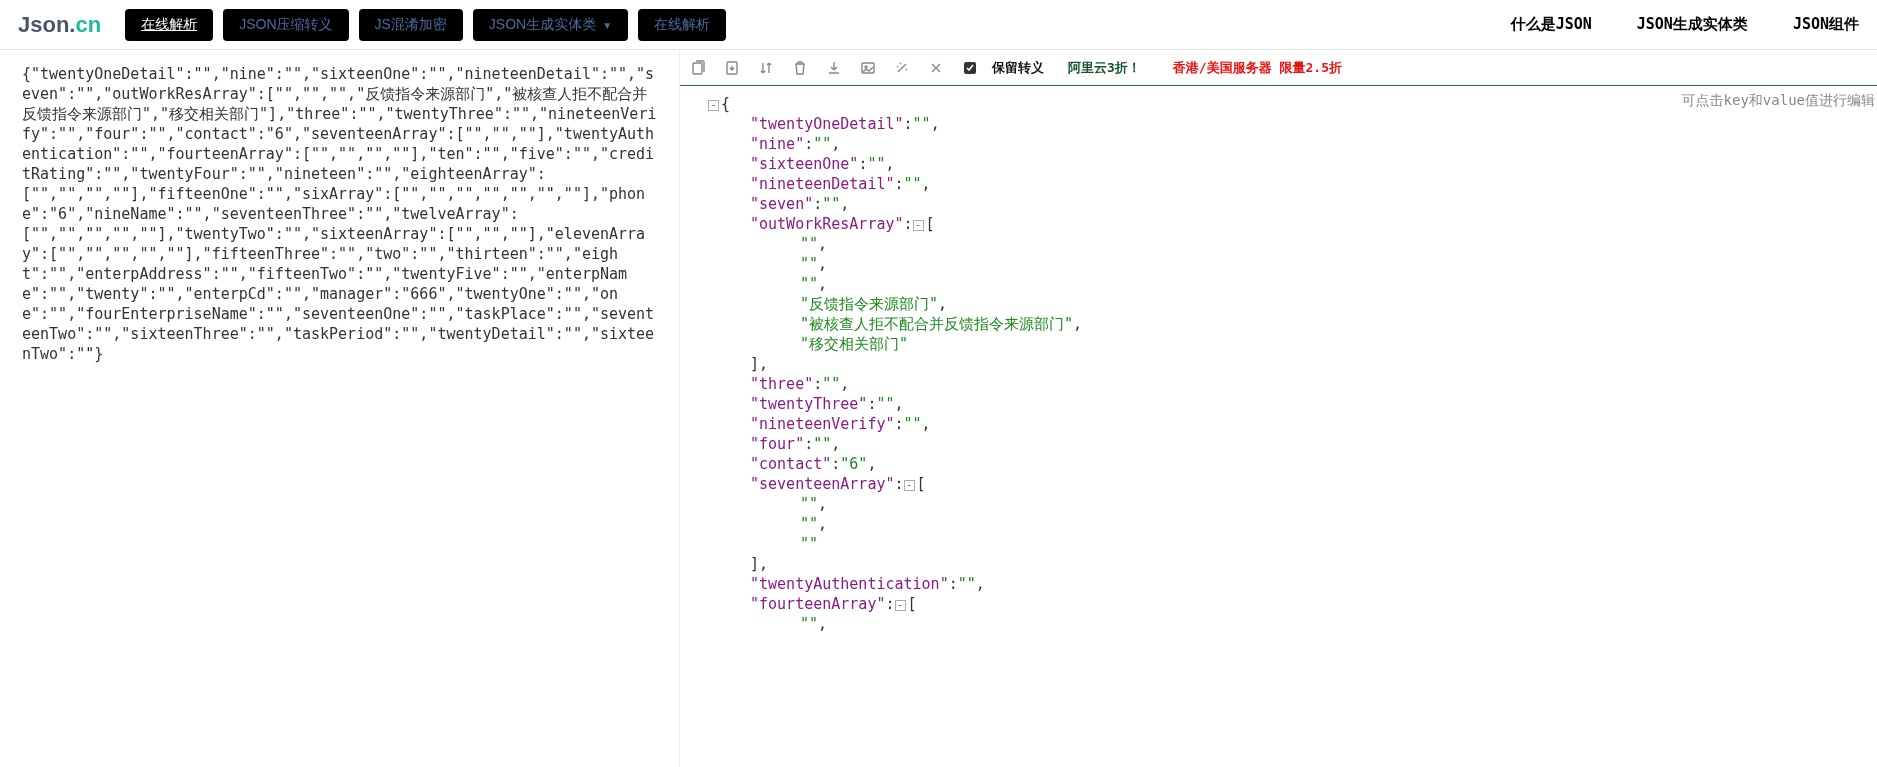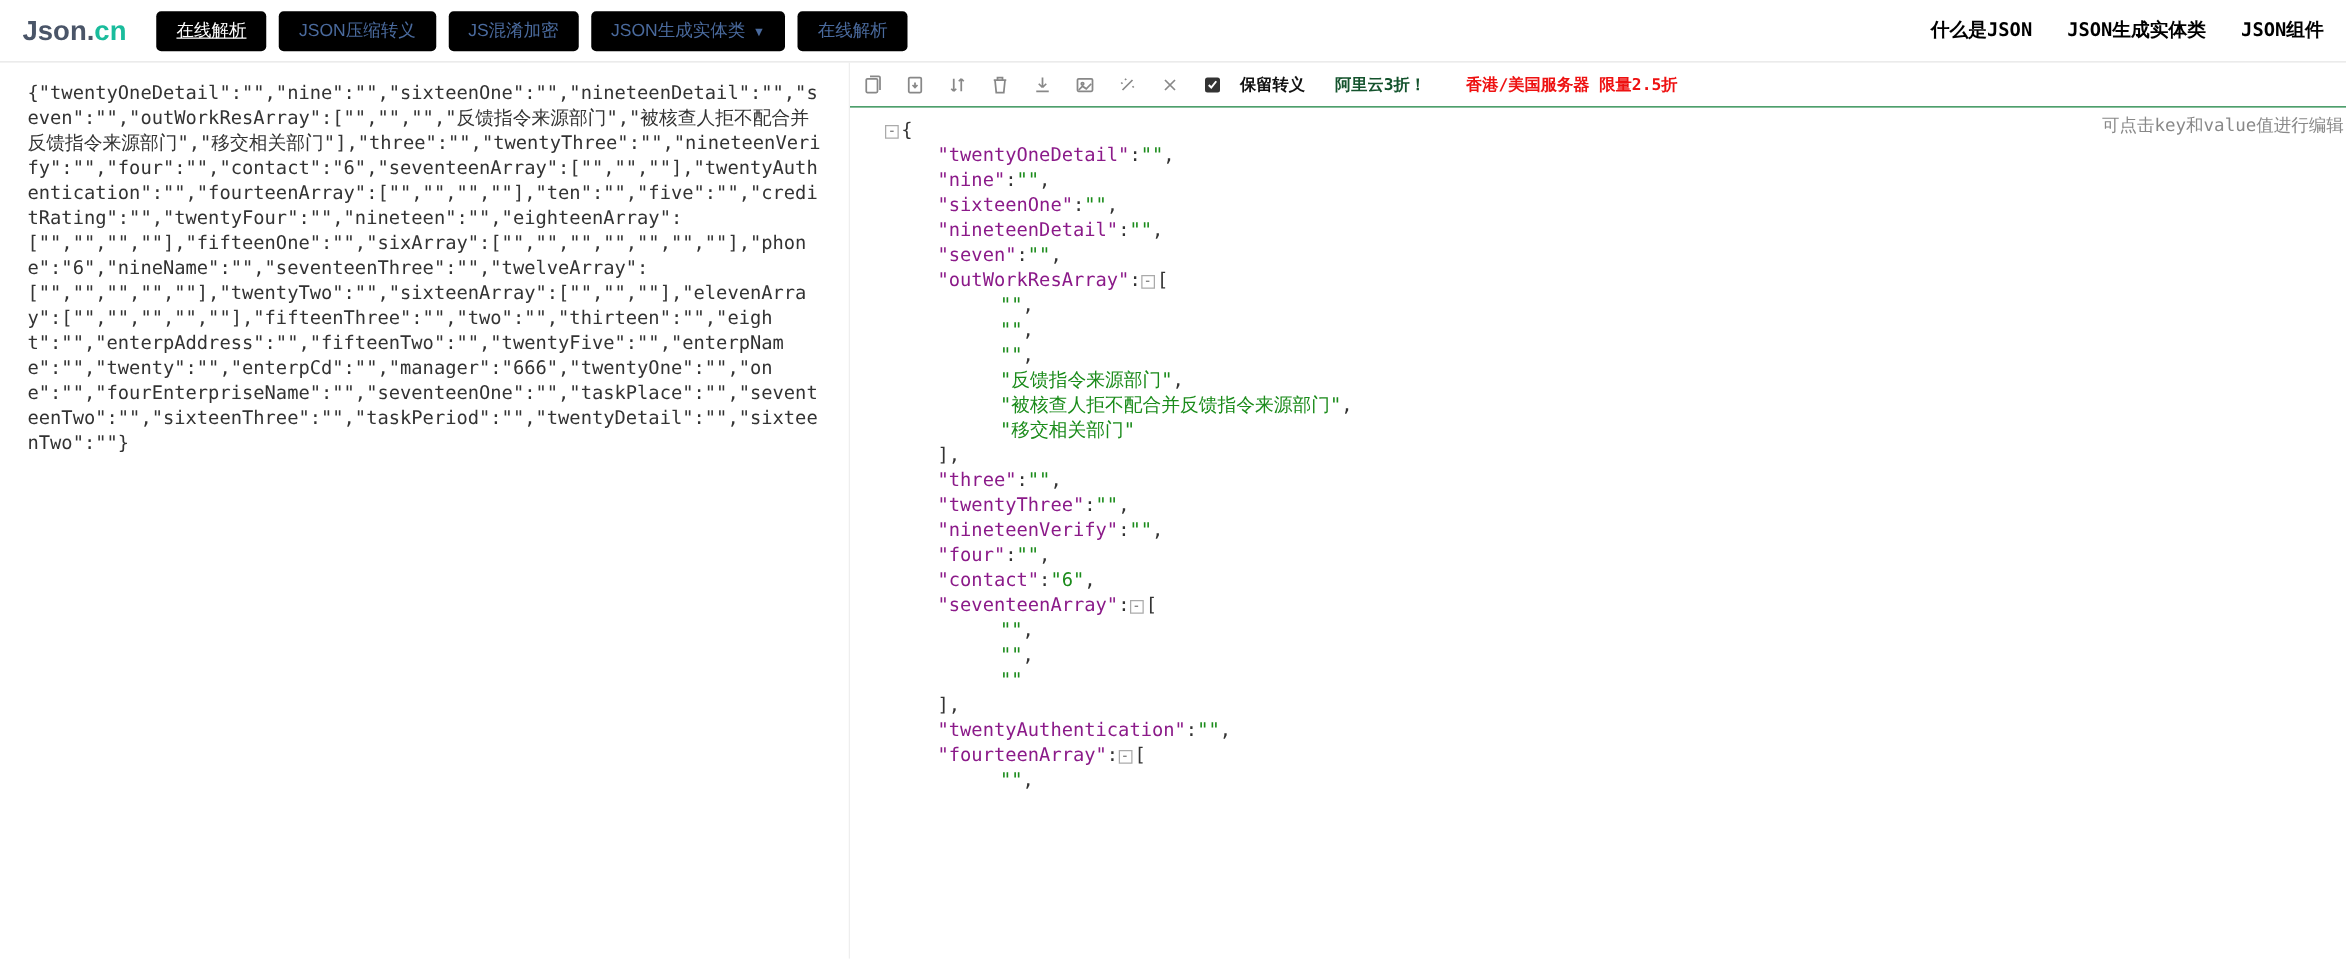"什么是JSON" .right-link { margin-left: 28px -> 45px }
